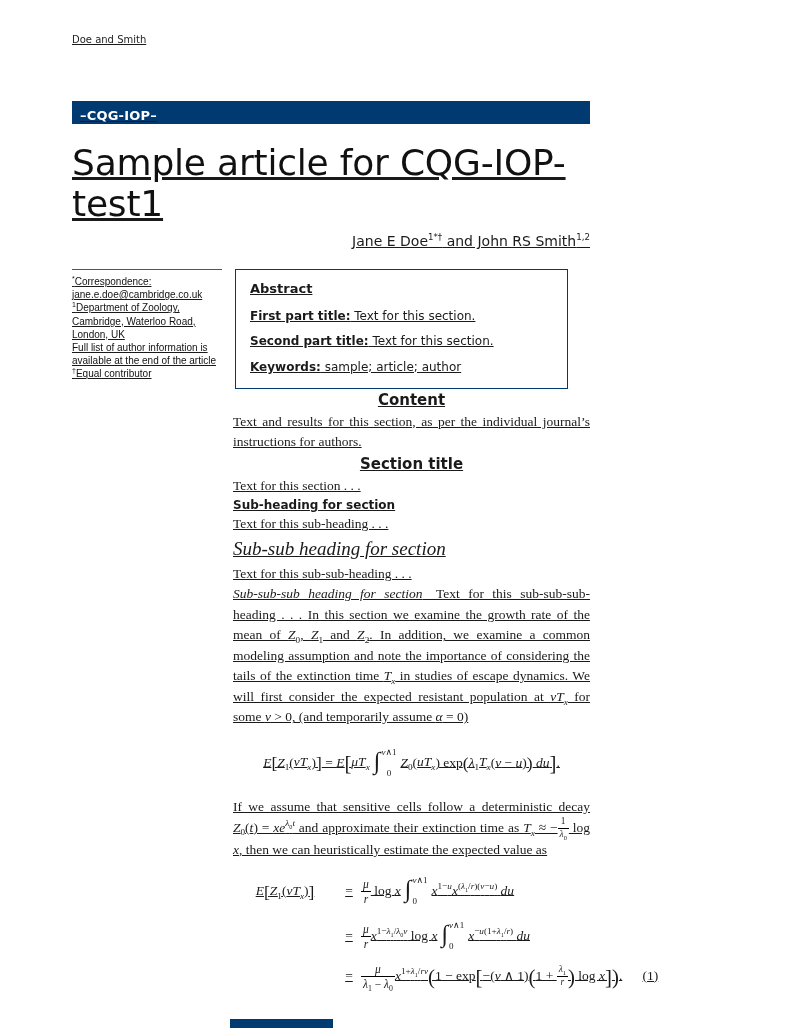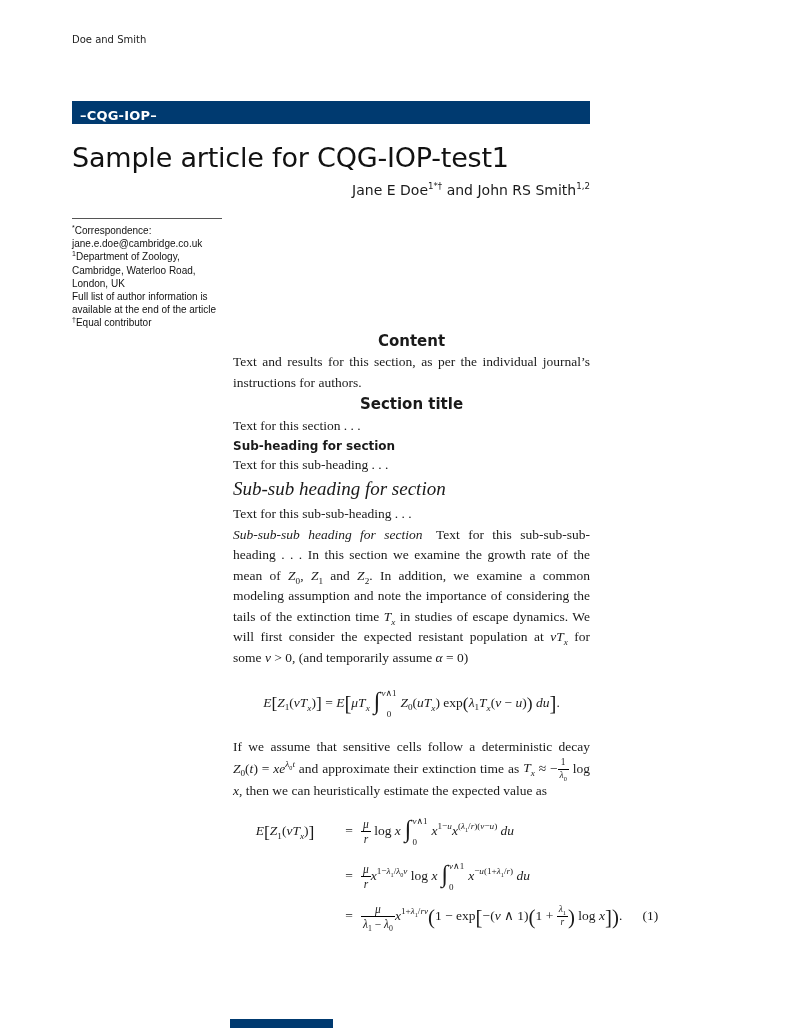"Doe and Smith" .page { text-decoration: none -> underline }
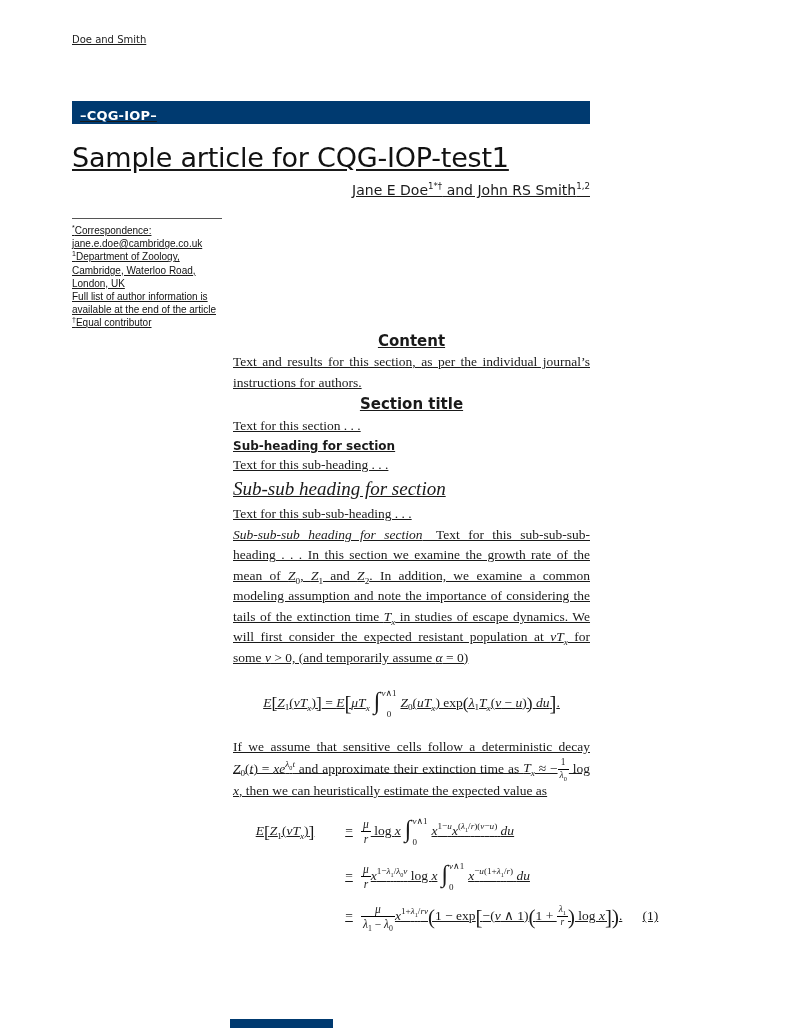"Sample article for CQG-IOP-test1" .title { font-size: 27px -> 36px }
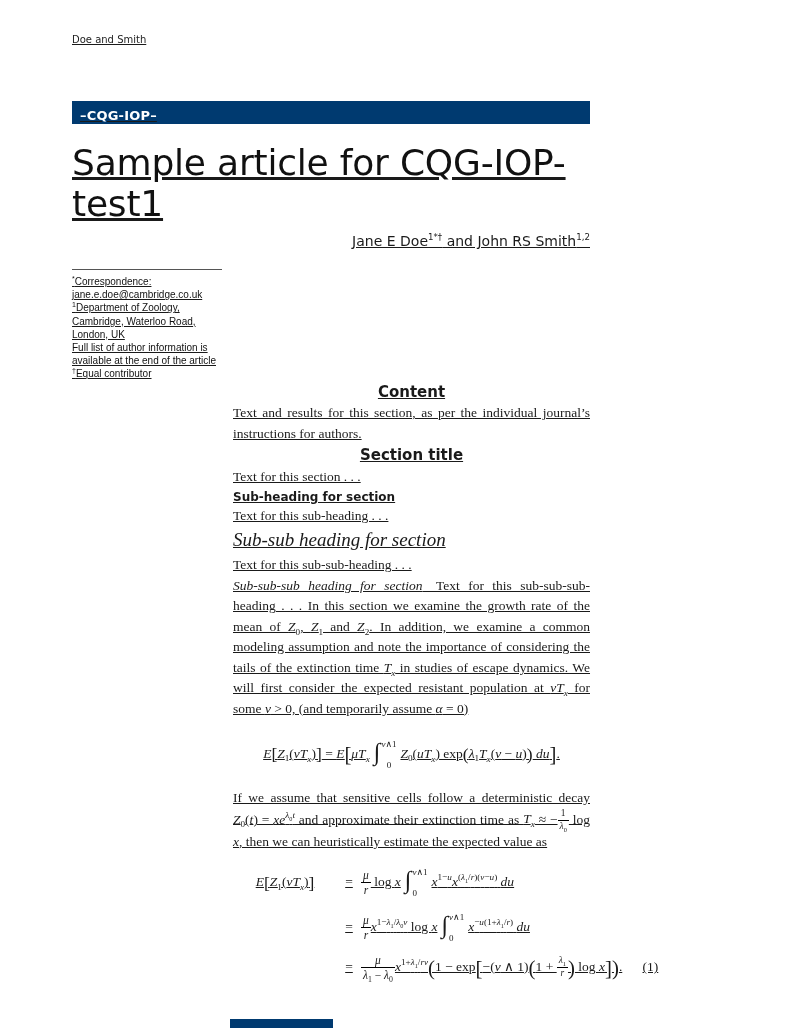"Abstract" section.abstract-box { html: none -> <section> <div>Abstract</div> <p><b>First part title:</b> Text for this section.</p> <p><b>Second part title:</b> Text for this section.</p> <p><b>Keywords:</b> sample; article; author</p> </section> }
